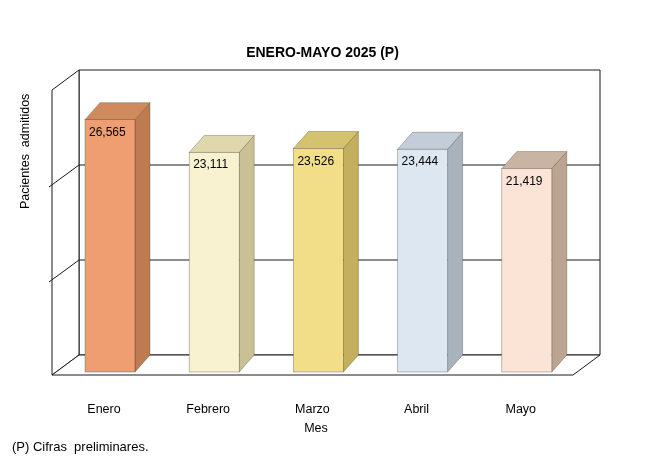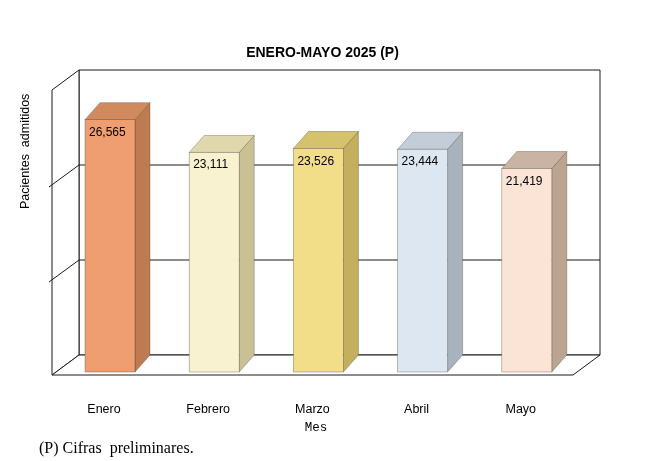"Mes" .xlabel { font-family: Liberation Mono, monospace -> none }
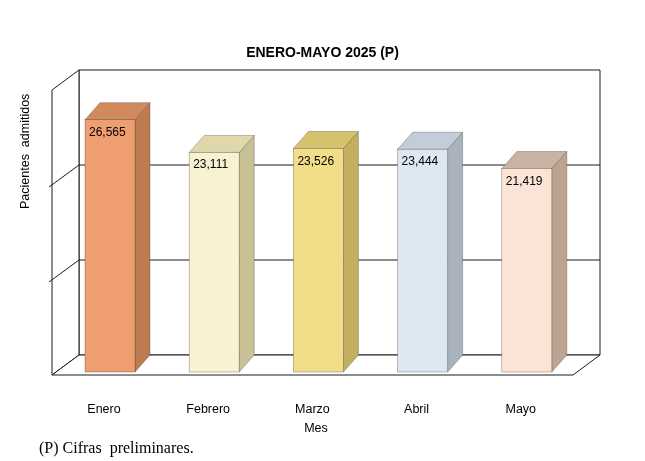"(P) Cifras preliminares." .footnote { font-family: Liberation Serif, serif -> none; font-size: 16px -> 13px; left: 39px -> 12px }
